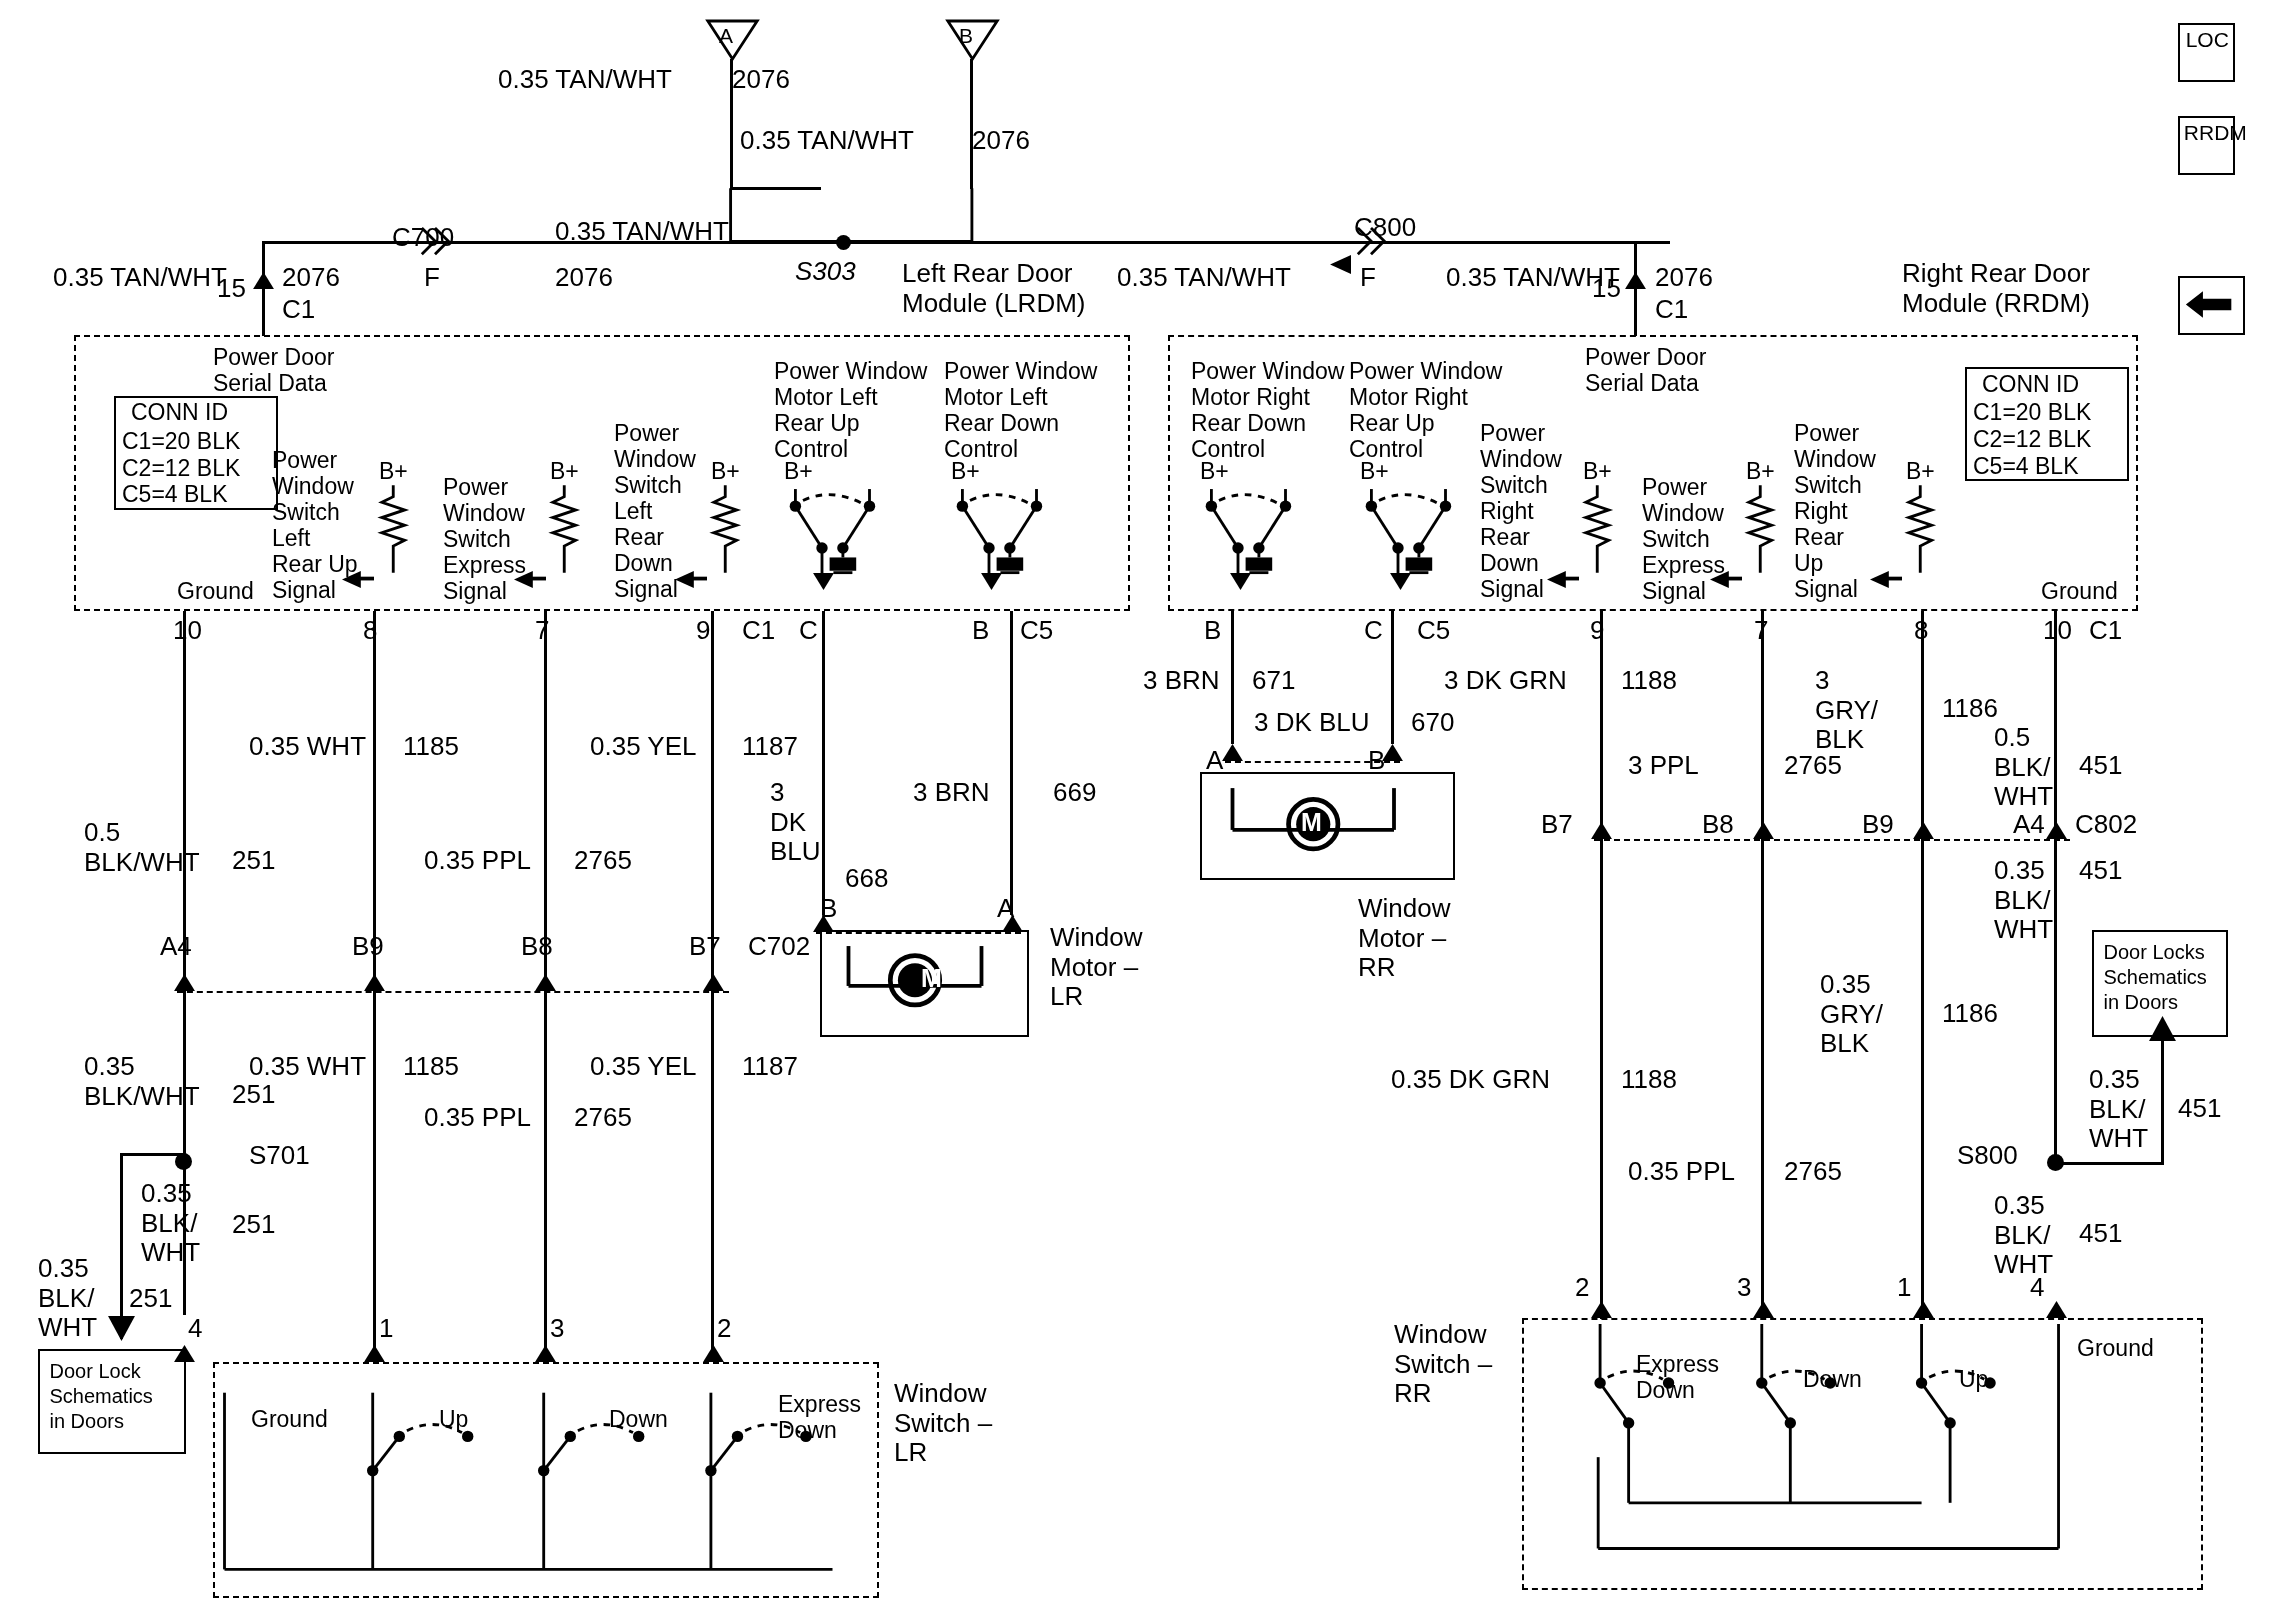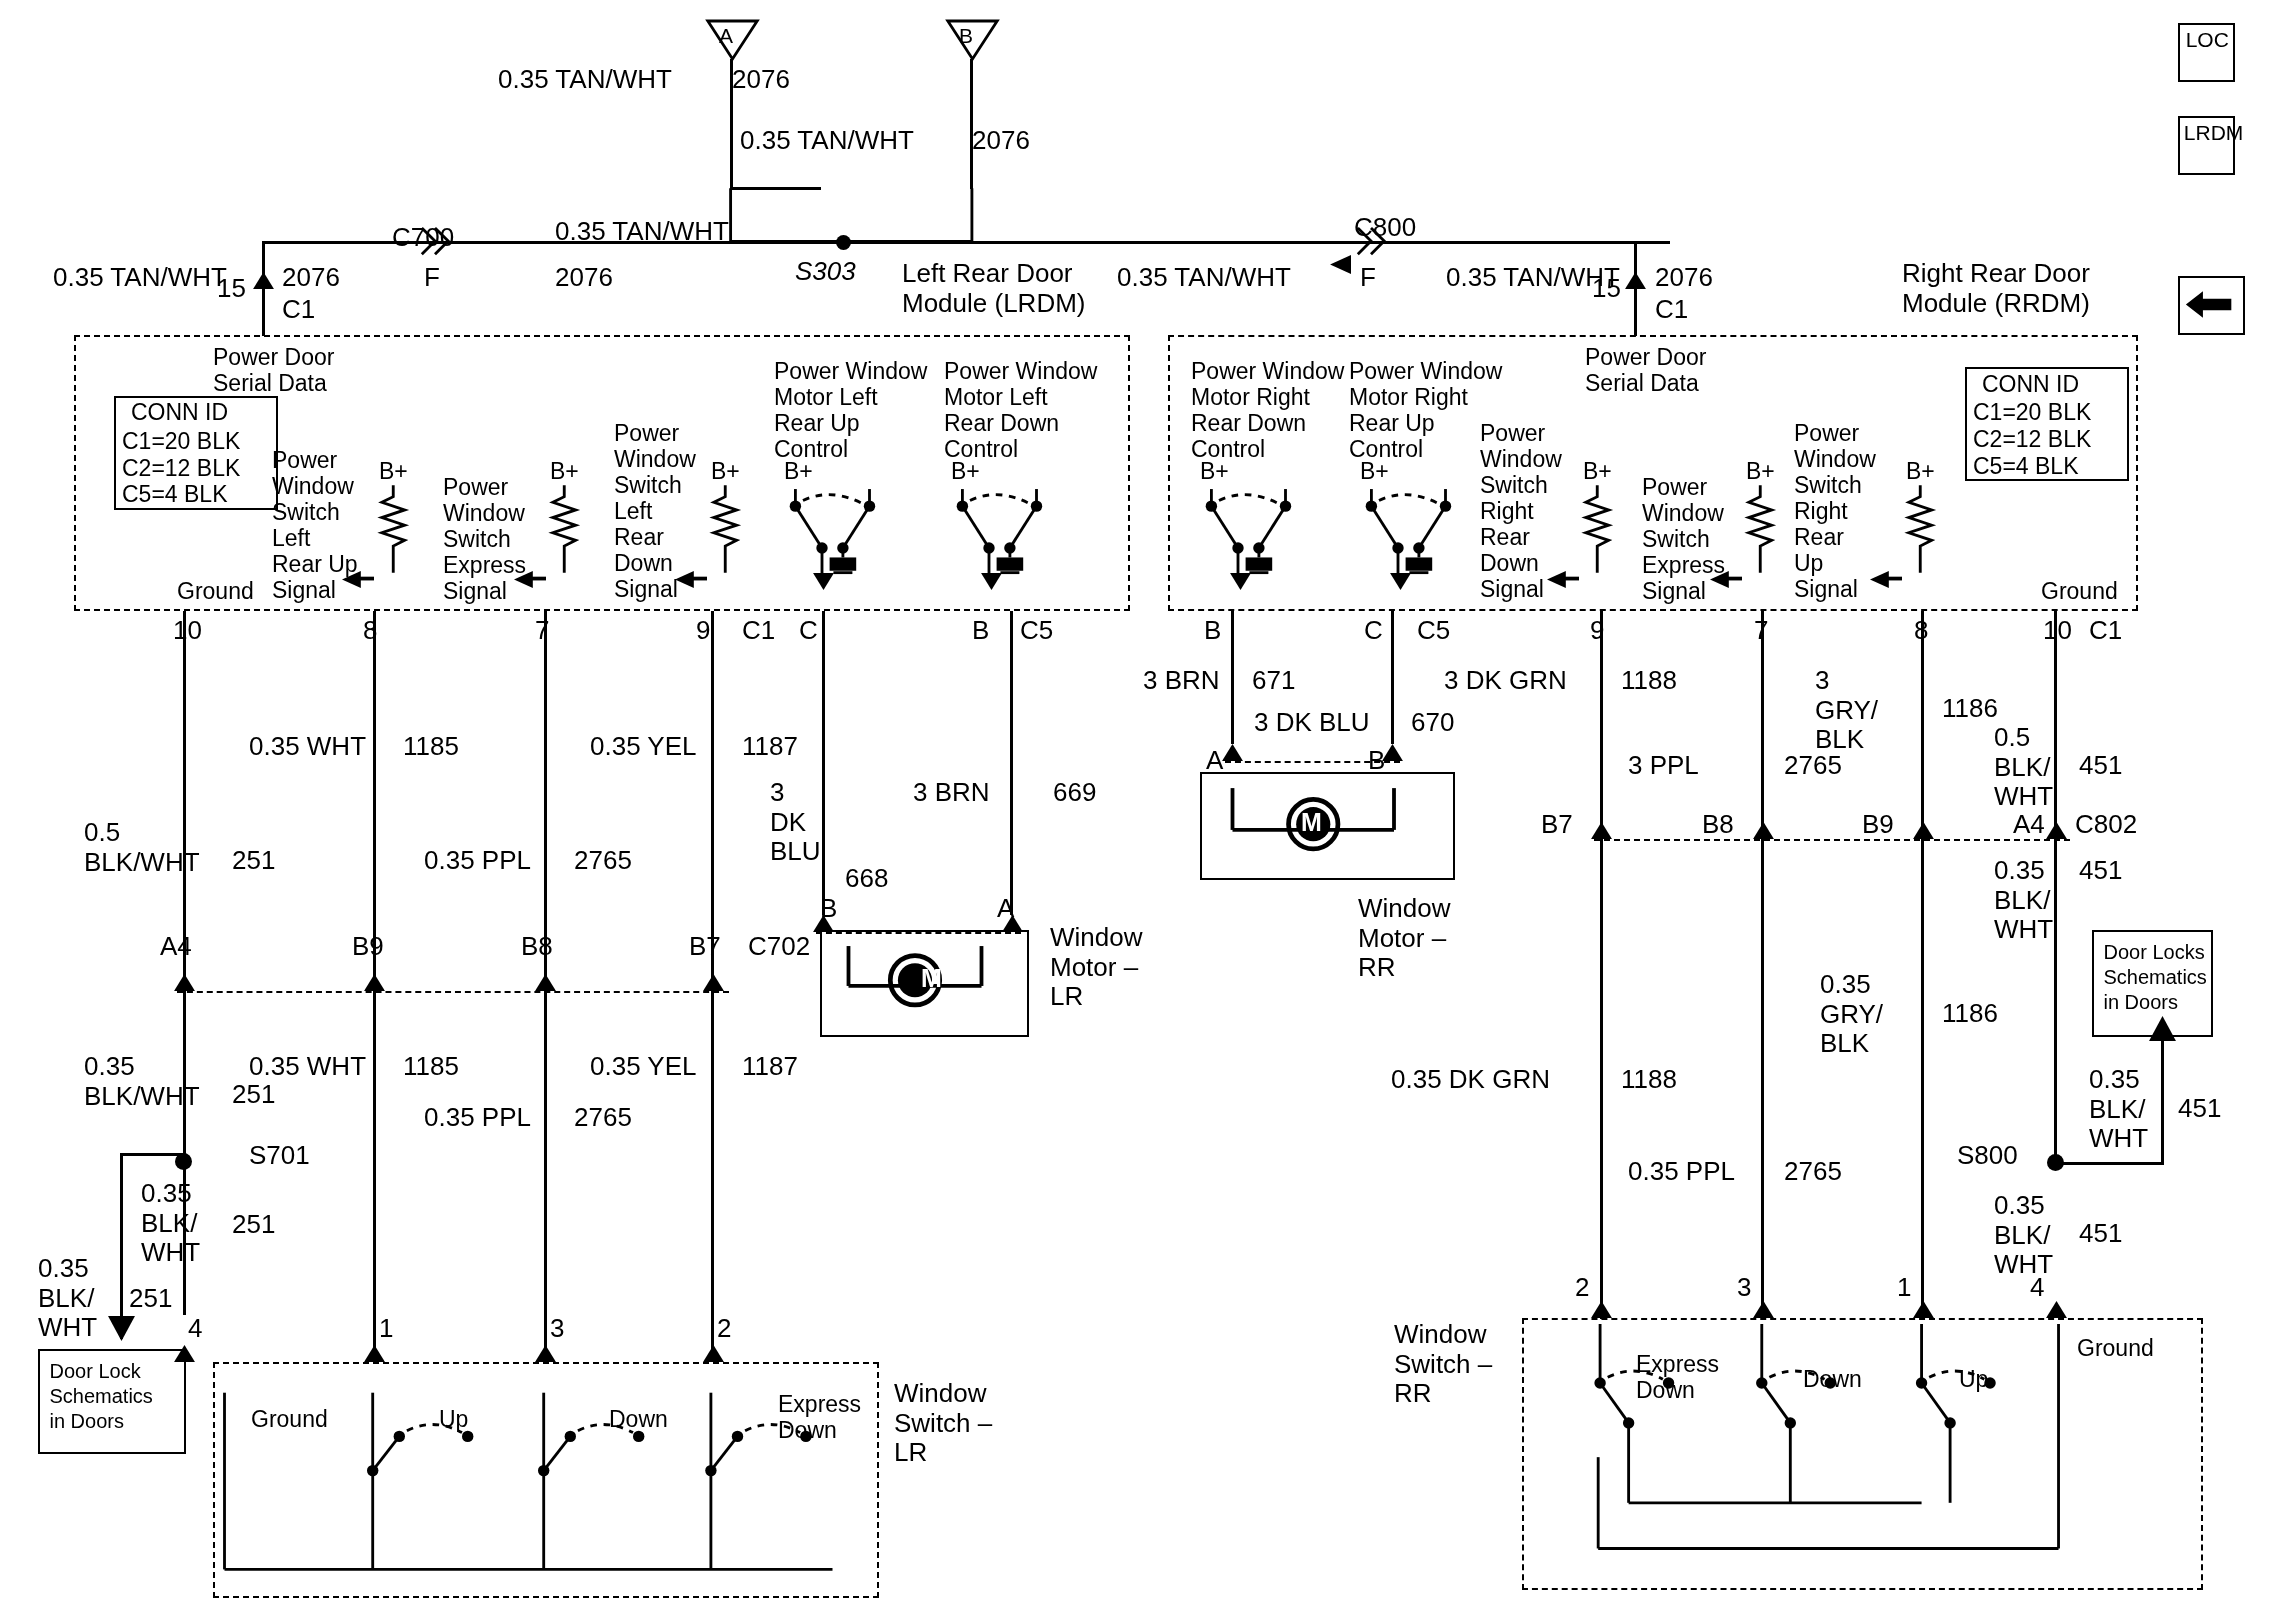"LRDM" div.t { text: LRDM -> RRDM }
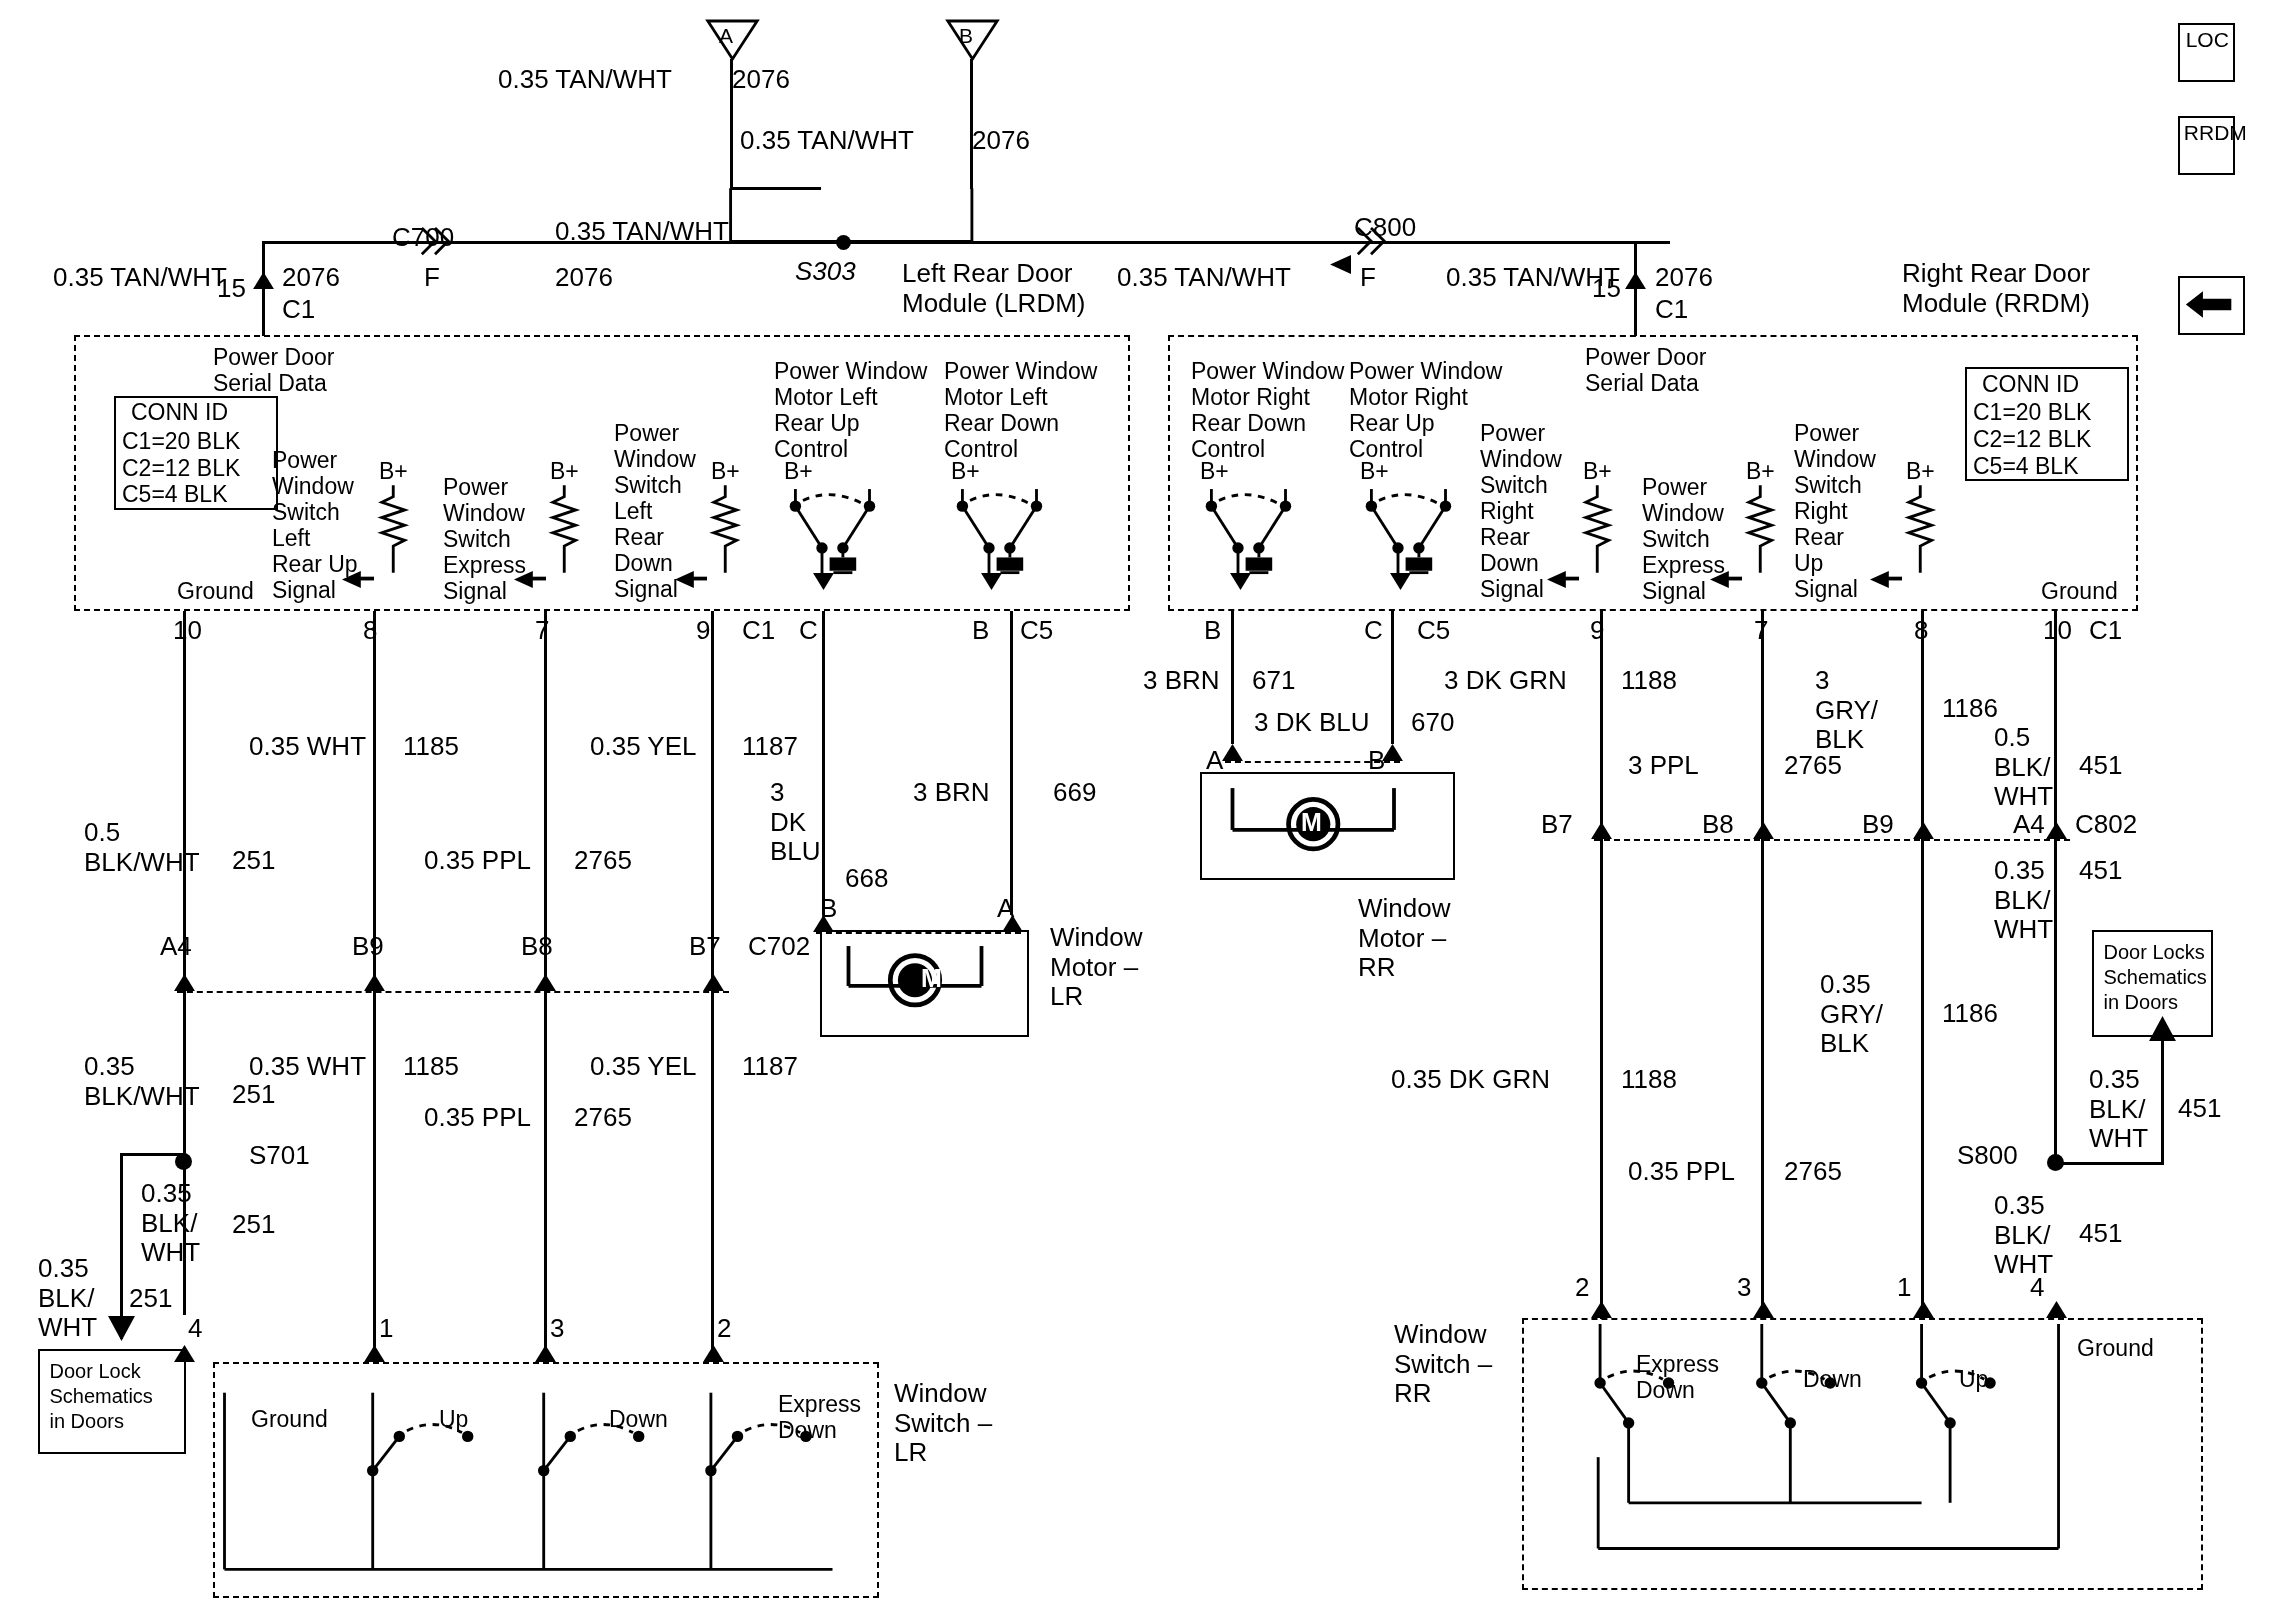"Door Locks" div.box { width: 121px -> 136px }
